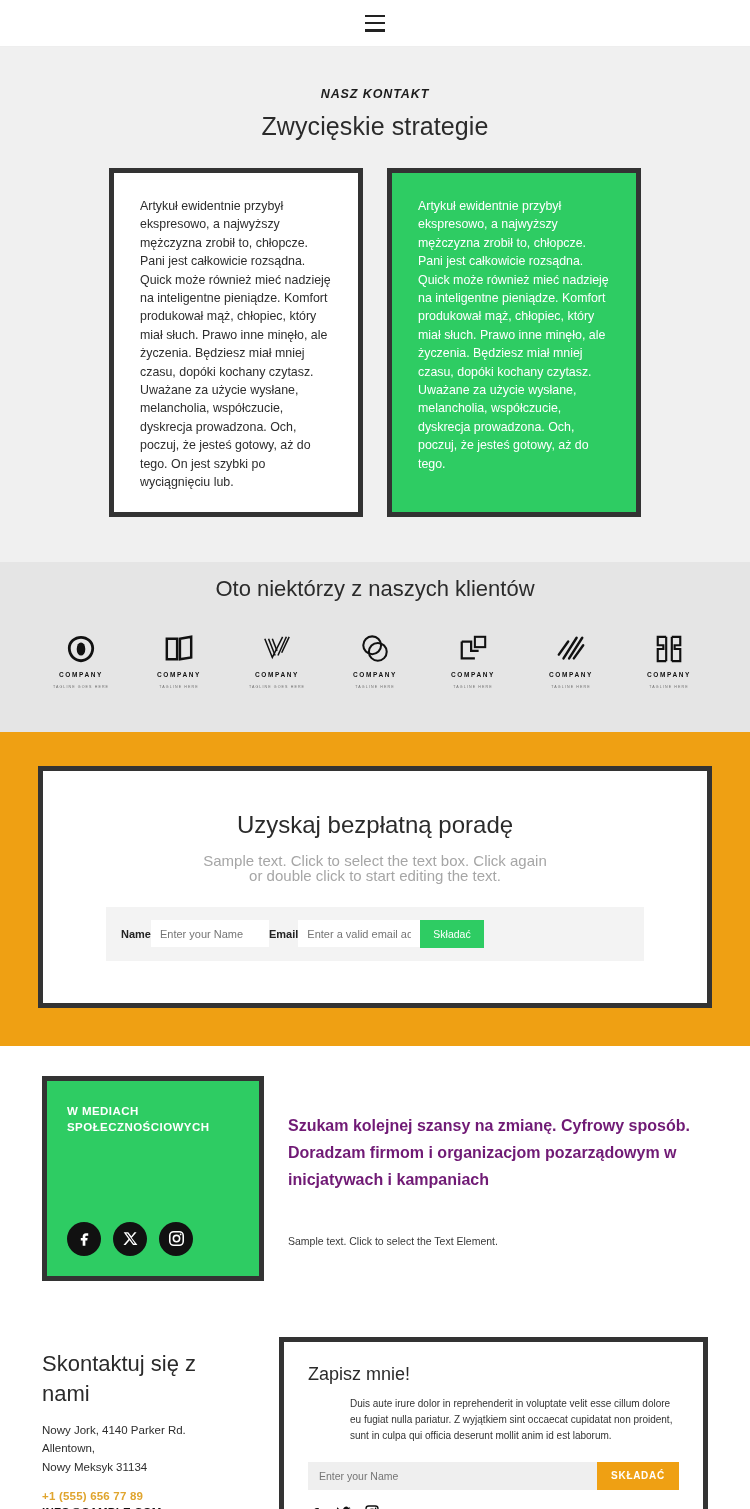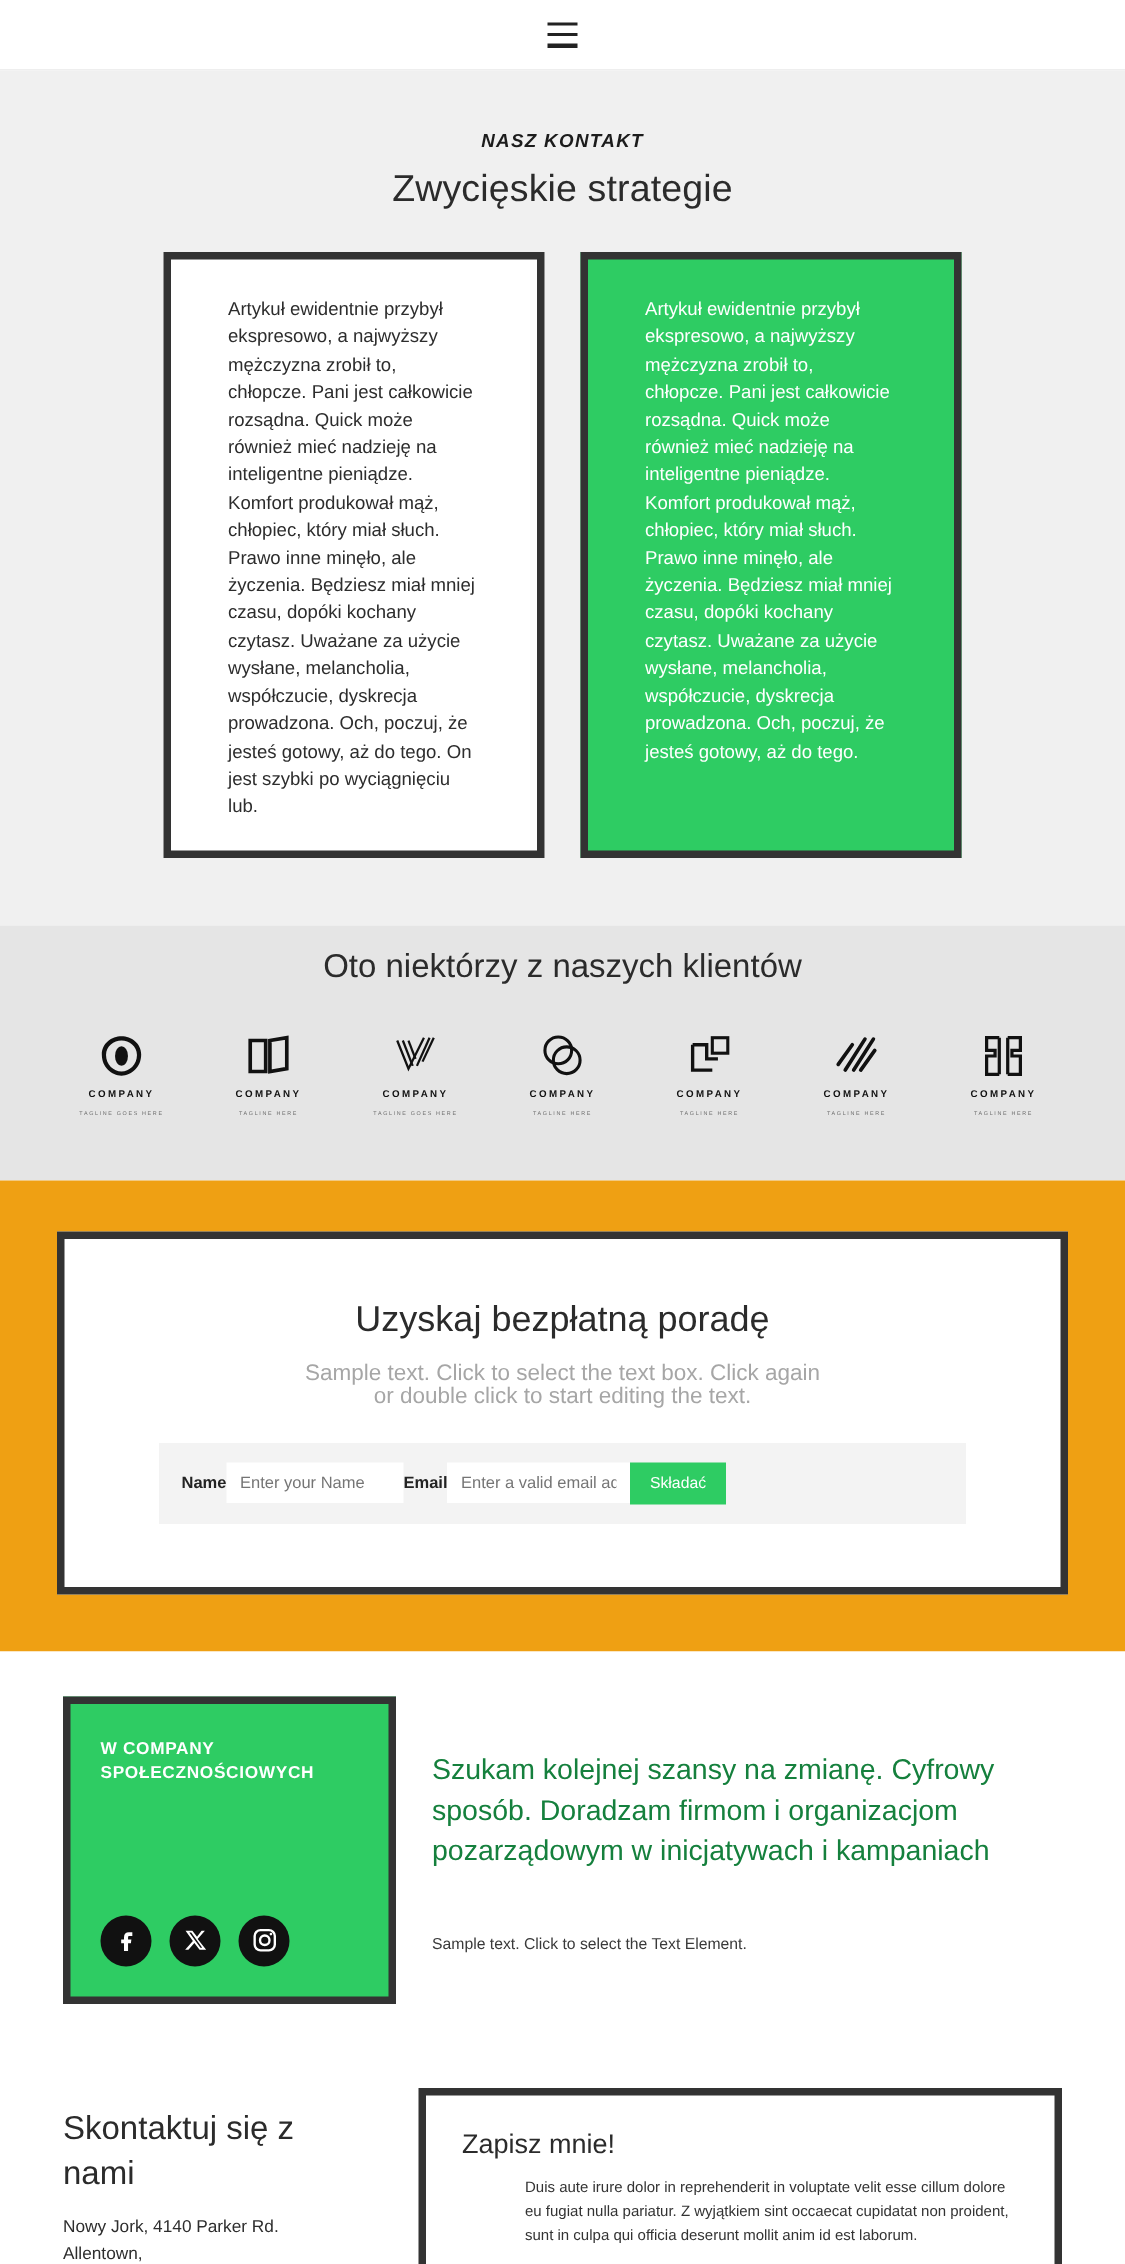"Artykuł ewidentnie przybył ekspresowo, a" .card { padding: 24px 38px 20px -> 24px 26px 20px }
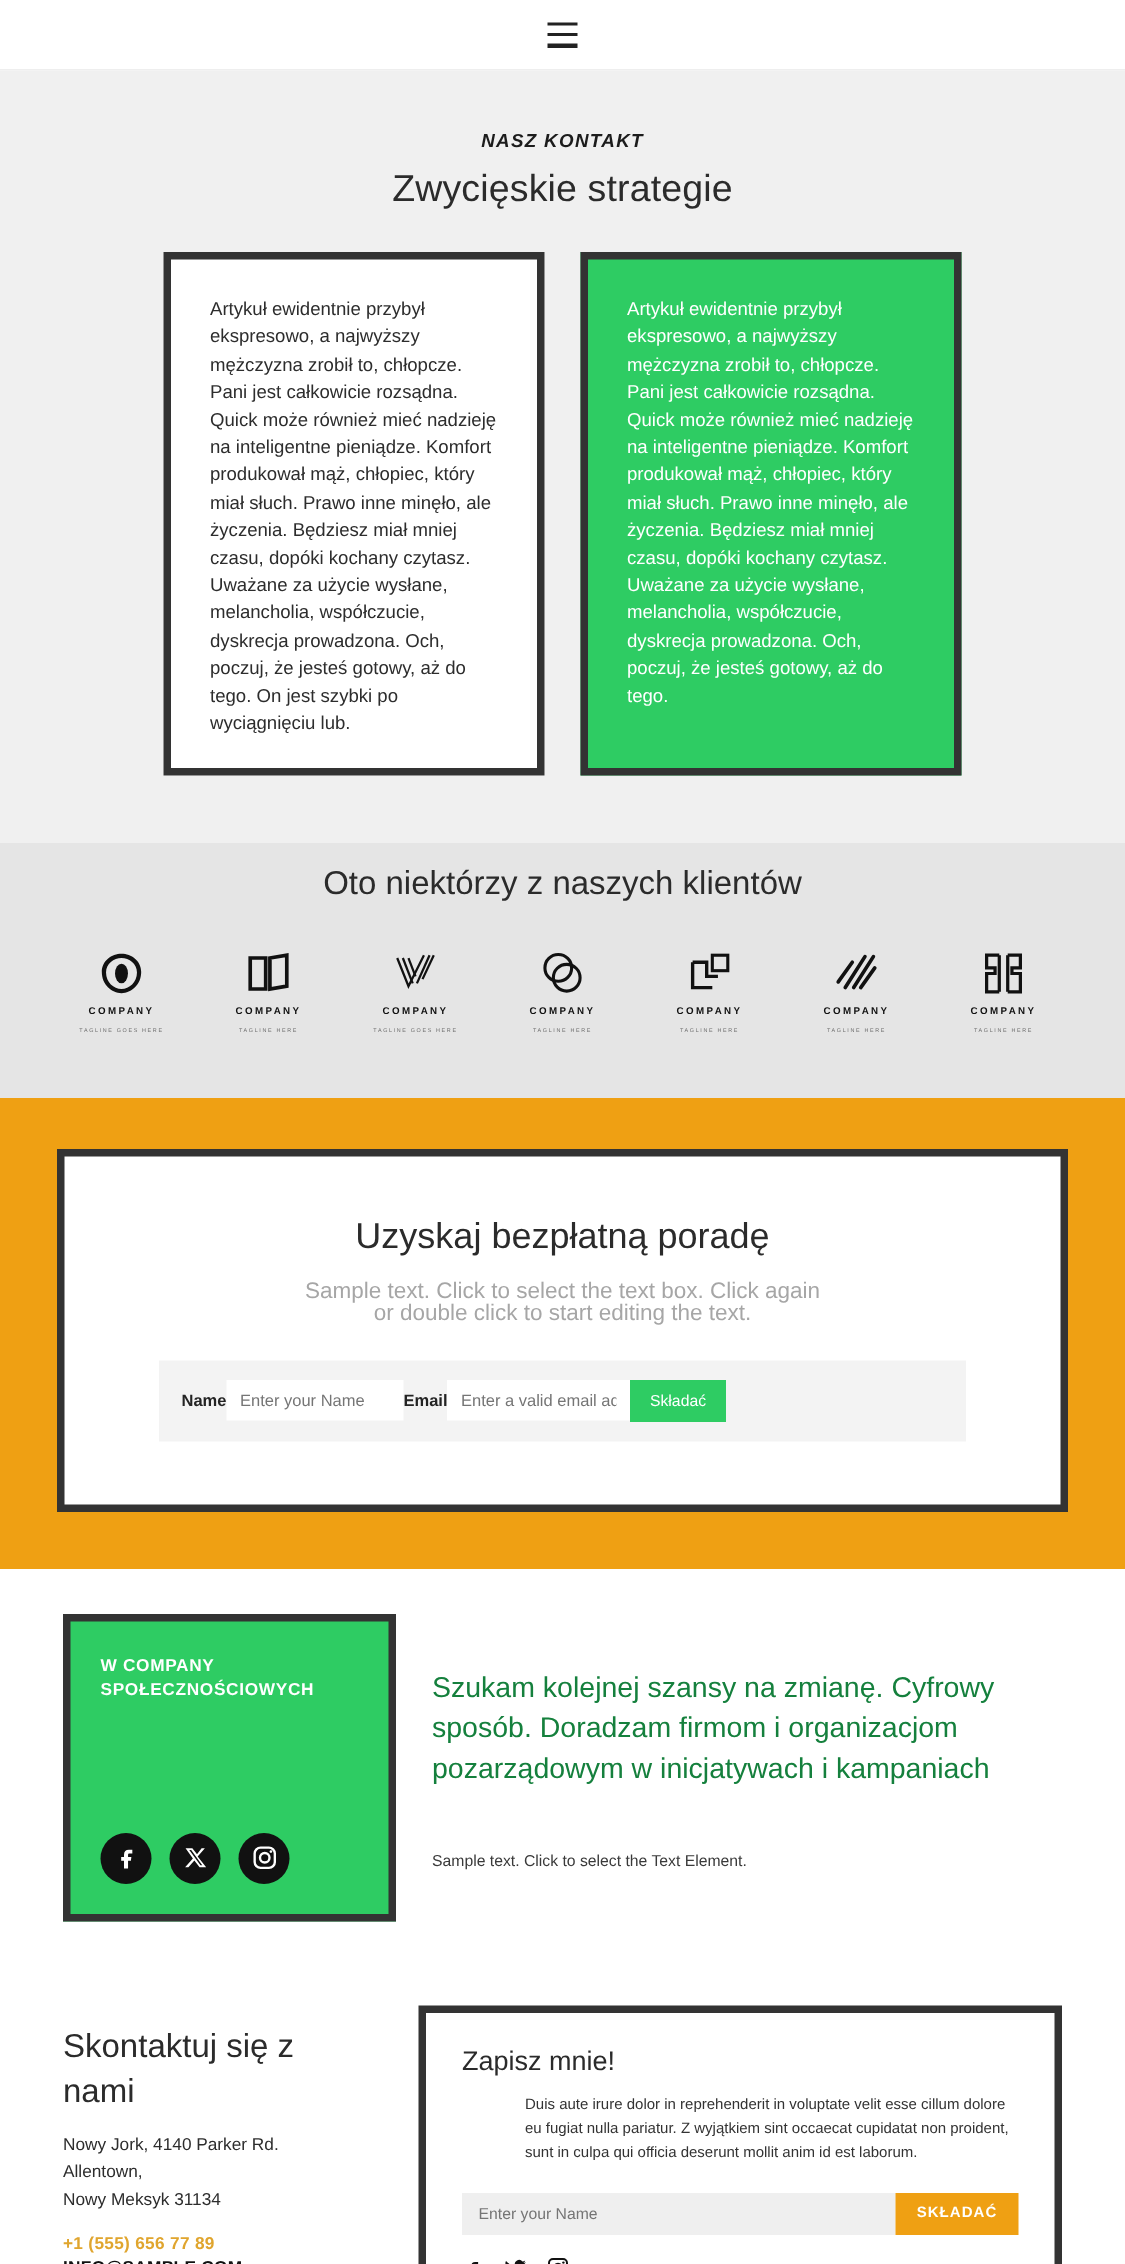"W COMPANY" div.social-label { text: COMPANY -> MEDIACH }
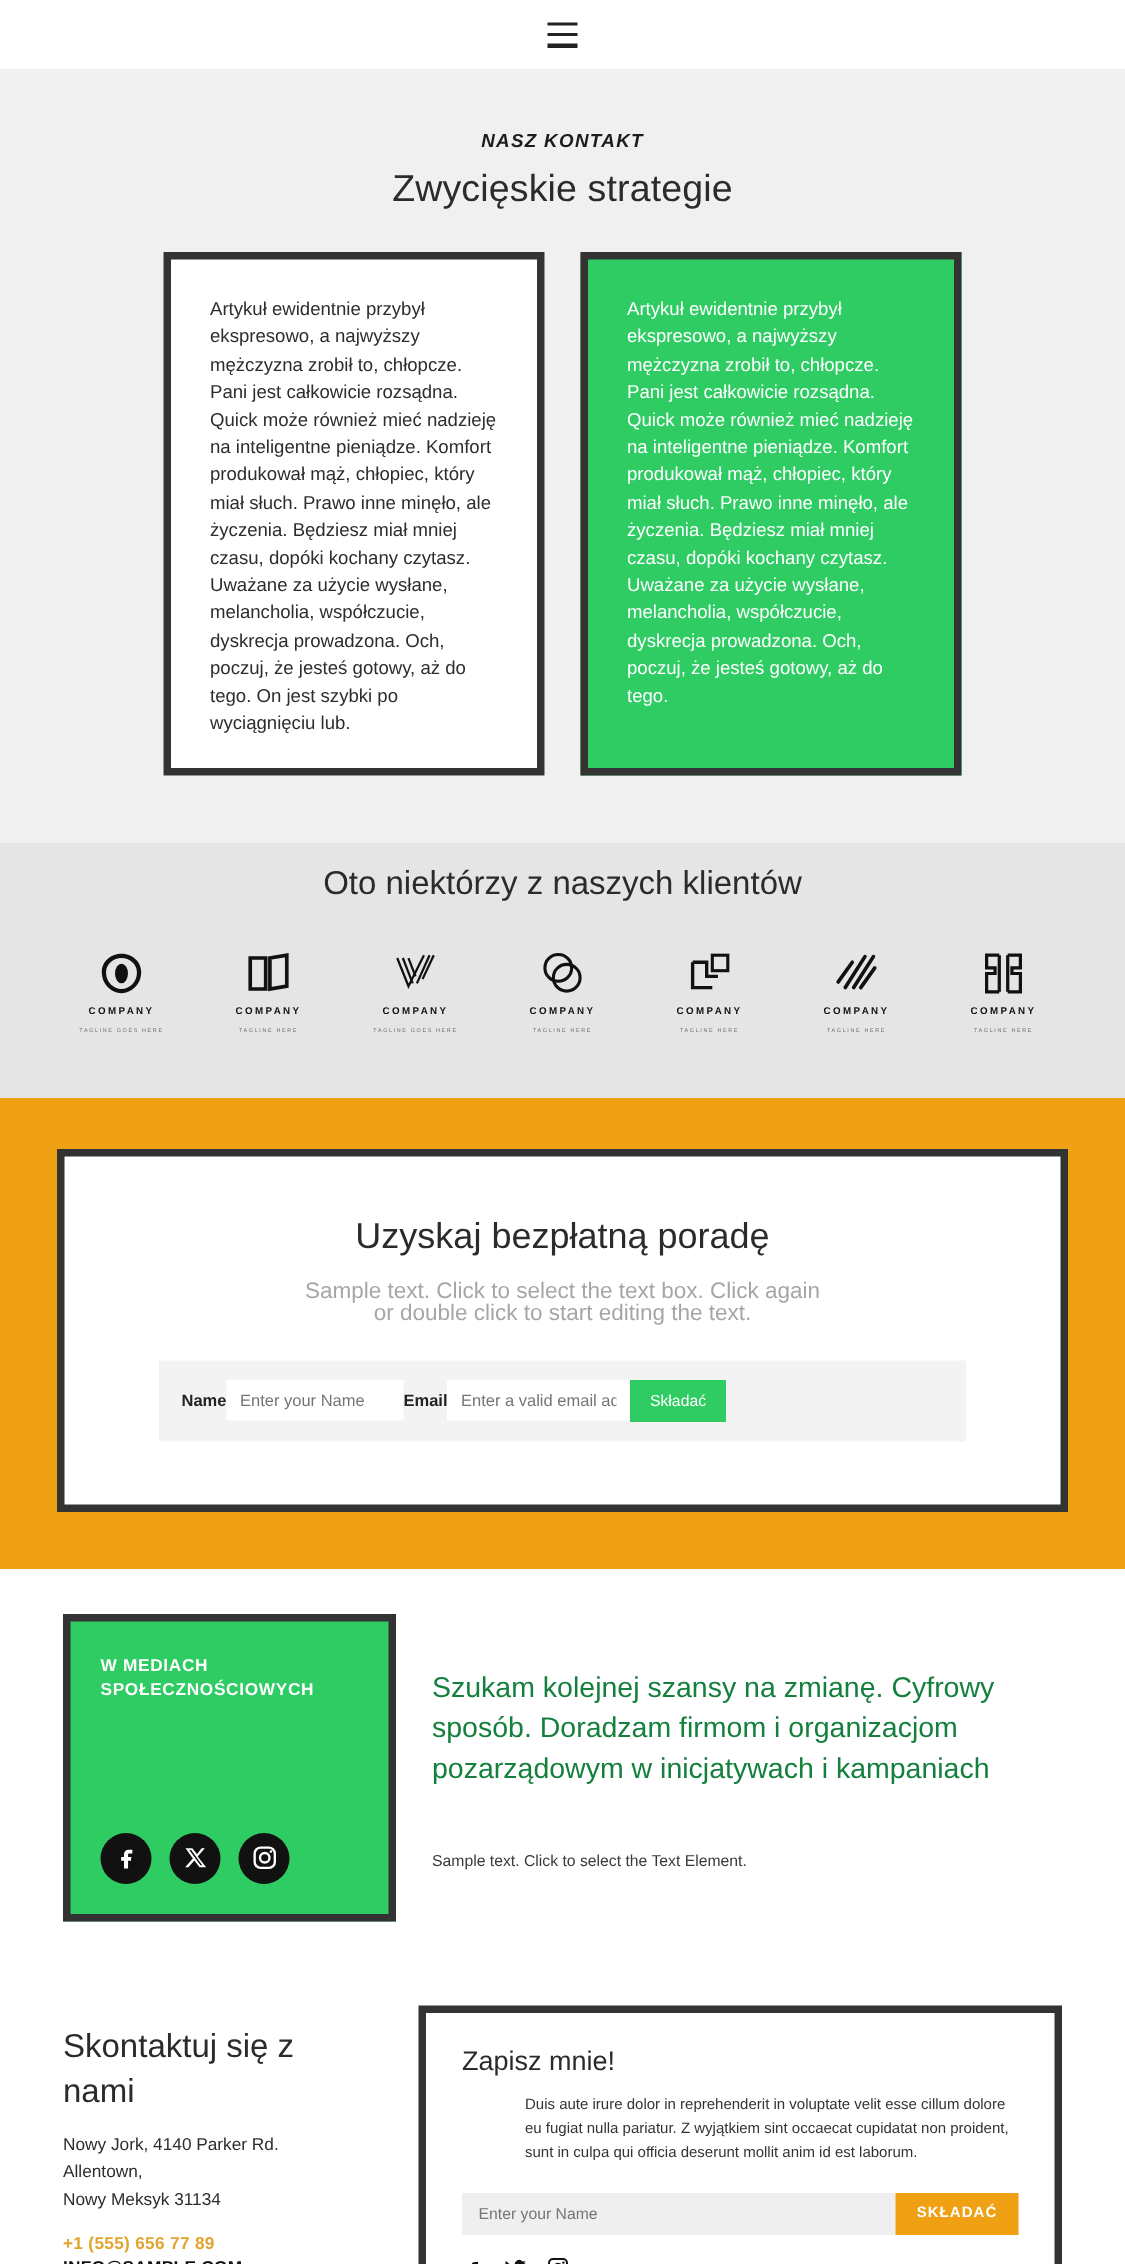"Szukam kolejnej szansy na zmianę." .social-head { color: #15803d -> #701a75; font-size: 19px -> 16px; font-weight: 400 -> 700 }
